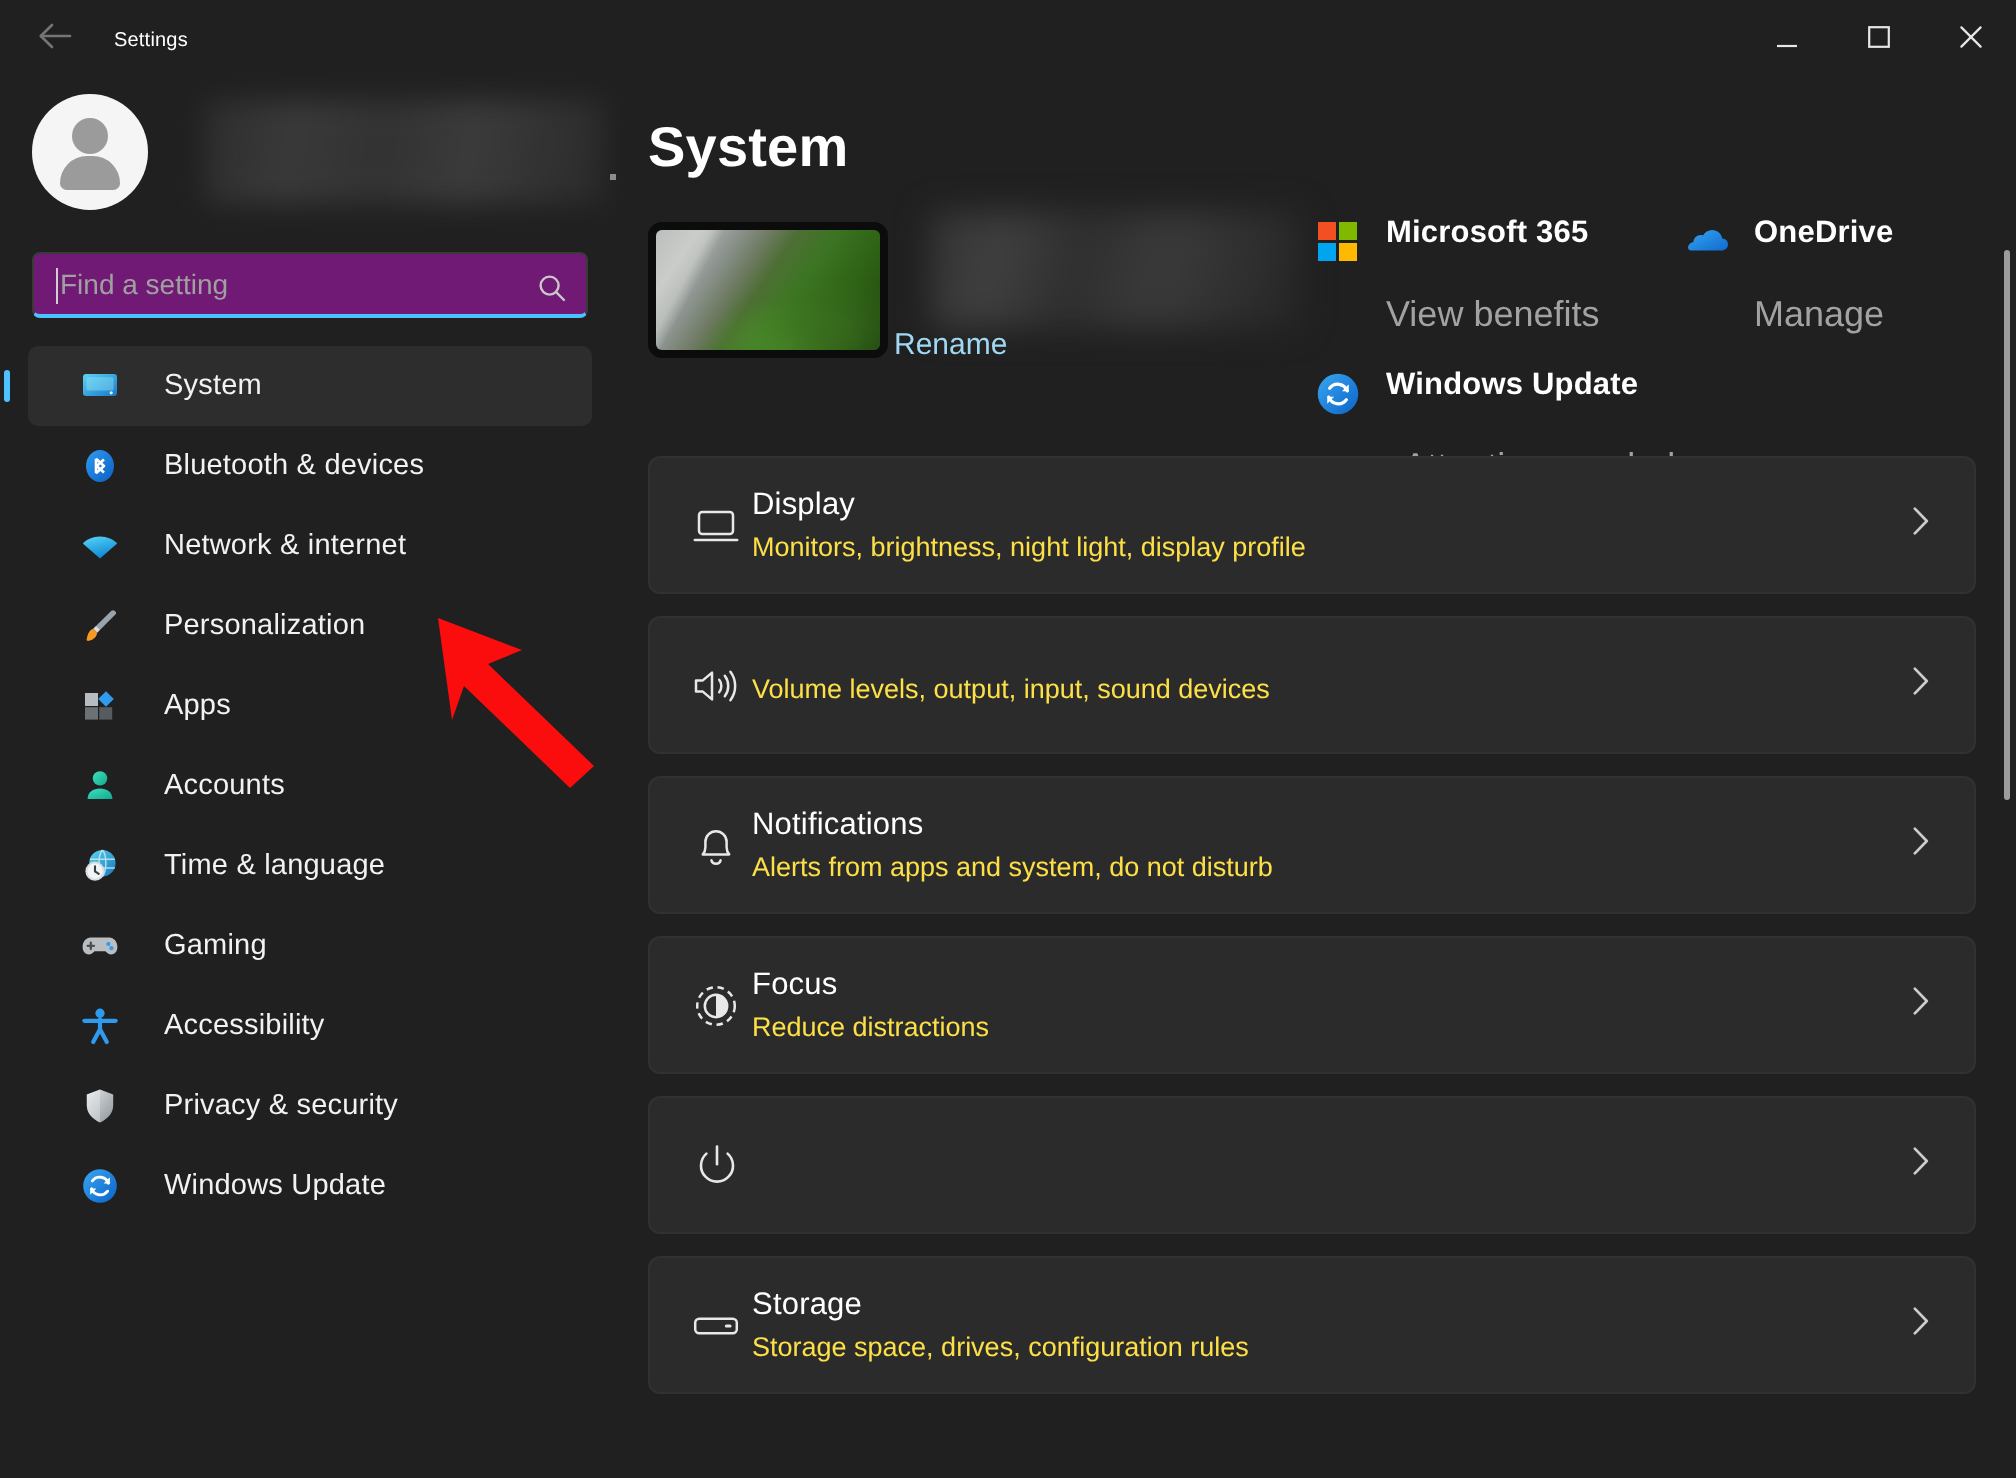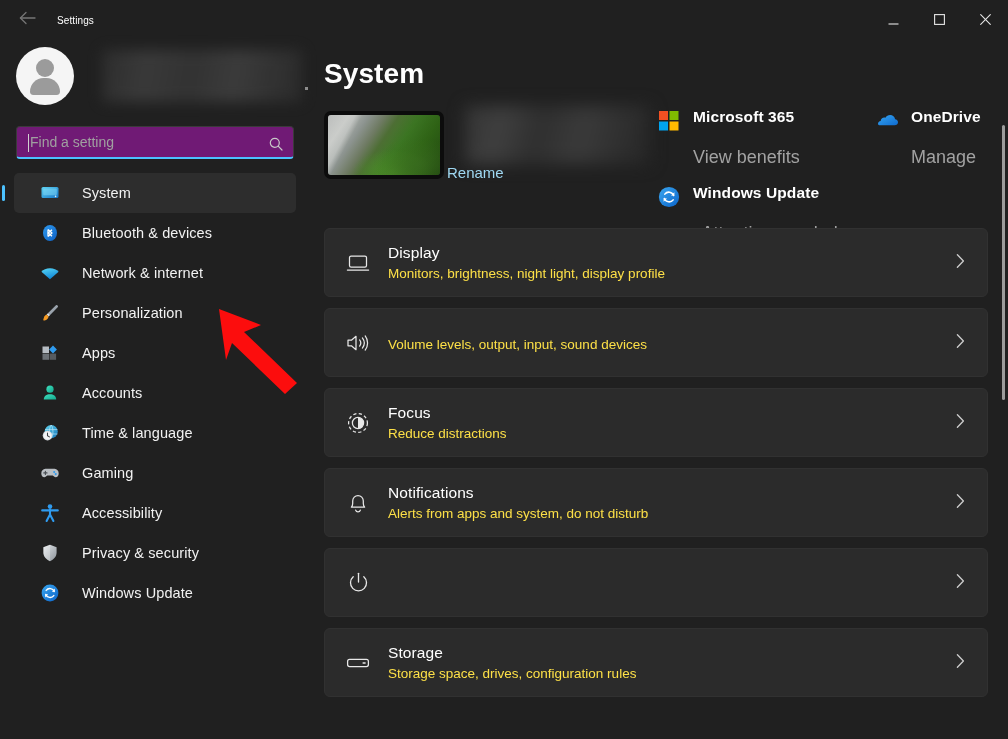"Microsoft 365" .svc-row { gap: 34px -> none }
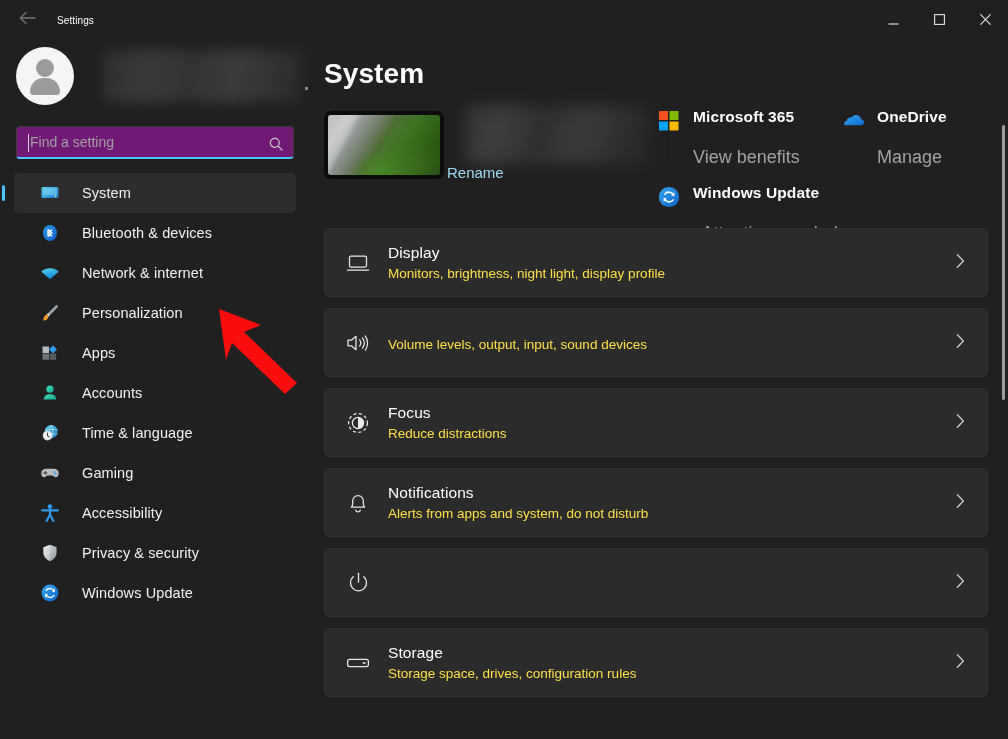"Display" .card-txt { margin-left: 16px -> 4px }
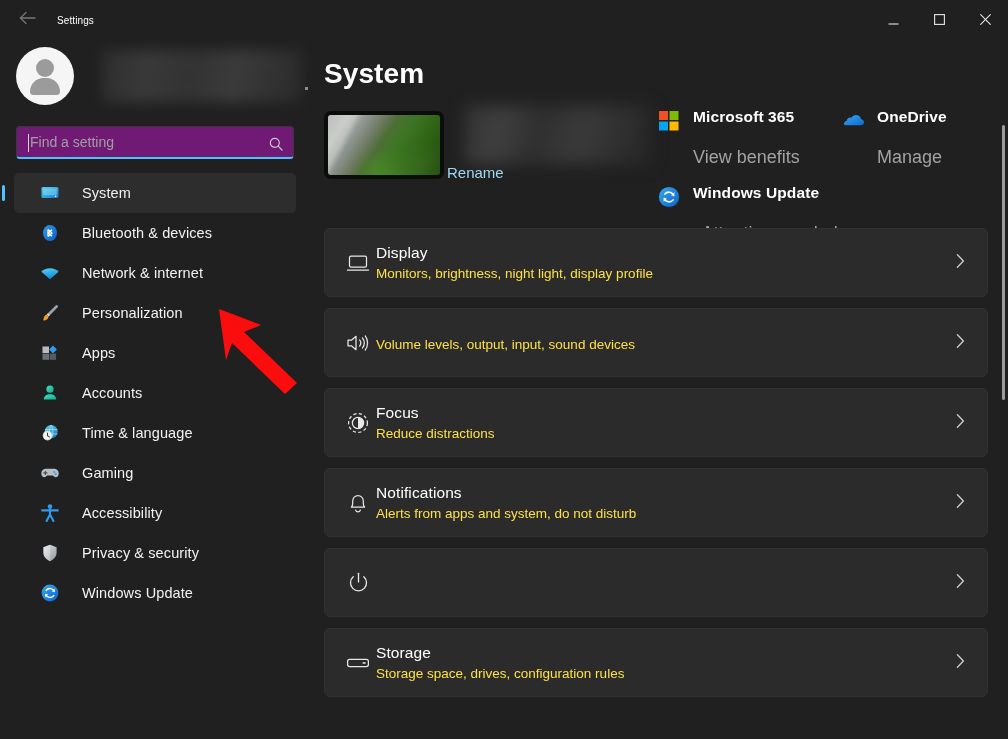"Focus" div.card { order: before "Notifications" -> after "Notifications" }
